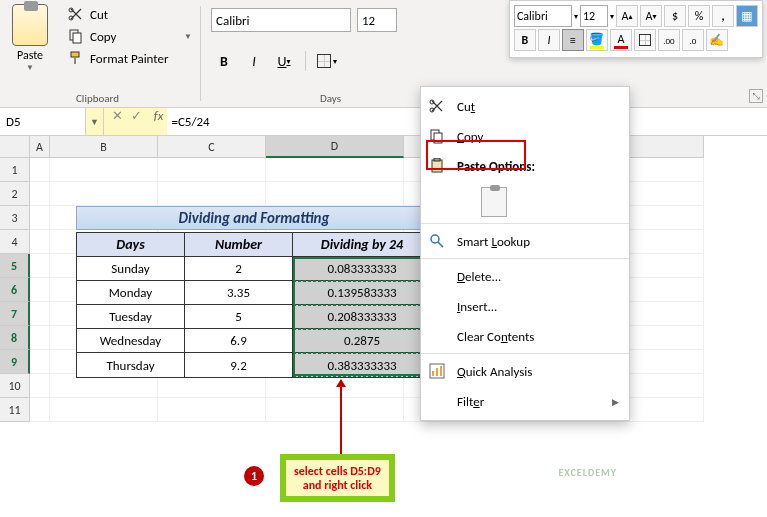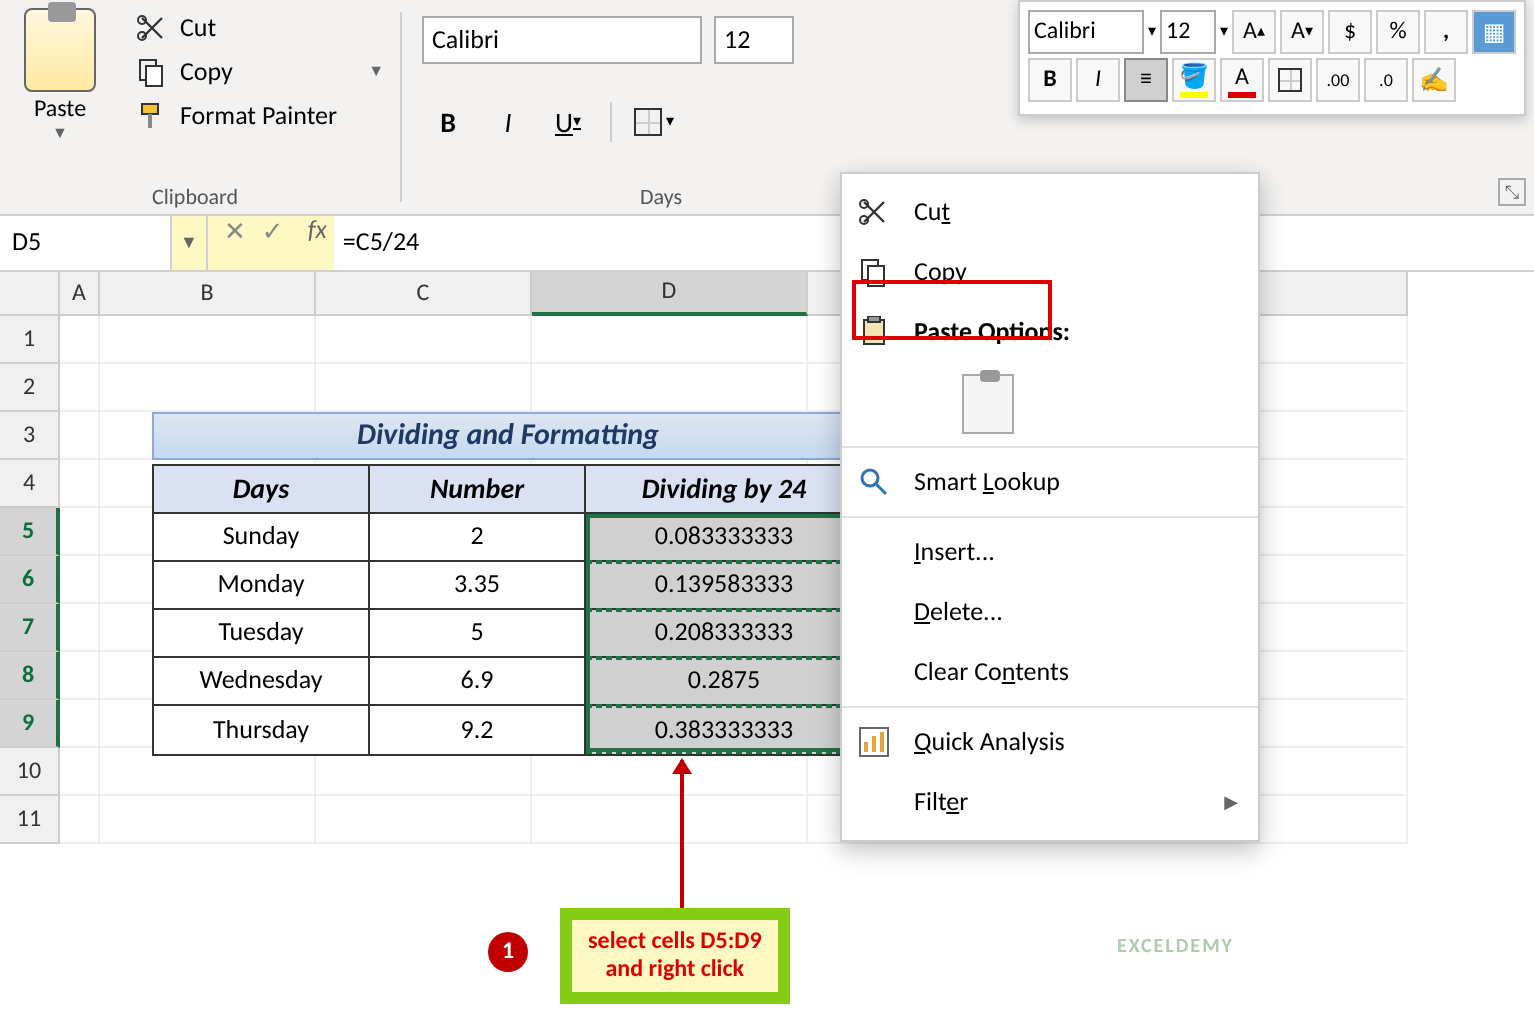"Insert..." div.ctx-item { order: before "Delete..." -> after "Delete..." }
